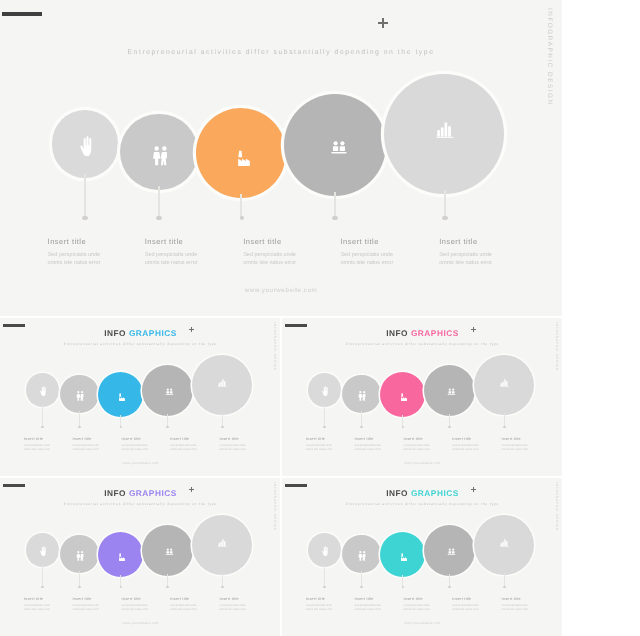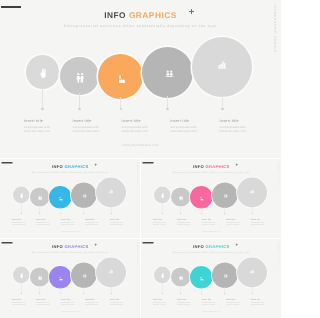"INFO GRAPHICS" div.title { html: <div><span>INFO</span> <span>GRAPHICS</span></div> -> none }
